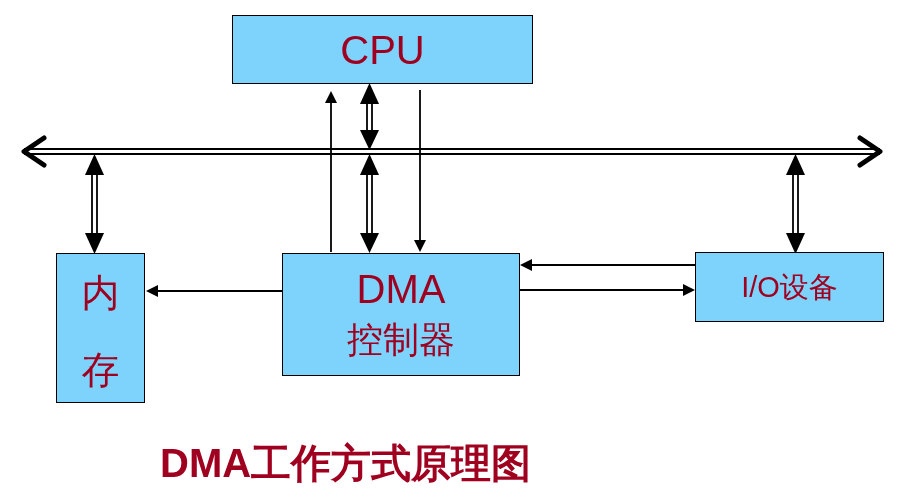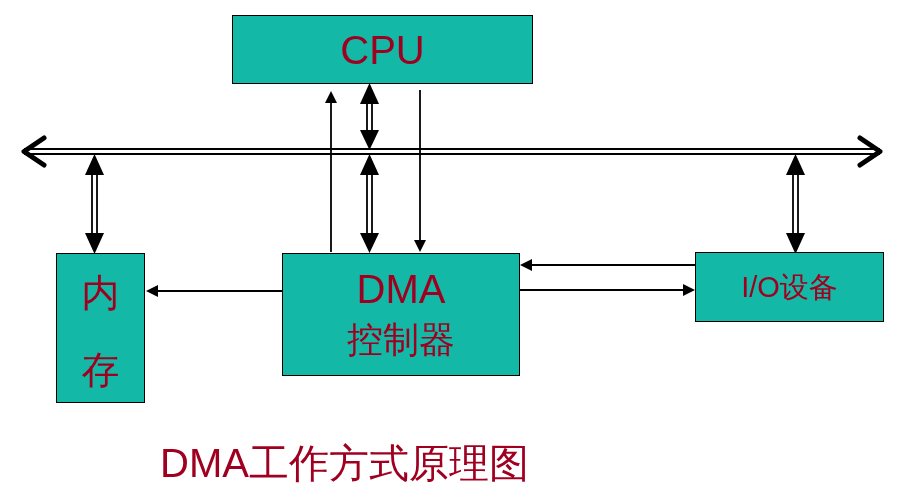"CPU" .box { background: #14b8a6 -> #7dd3fc }
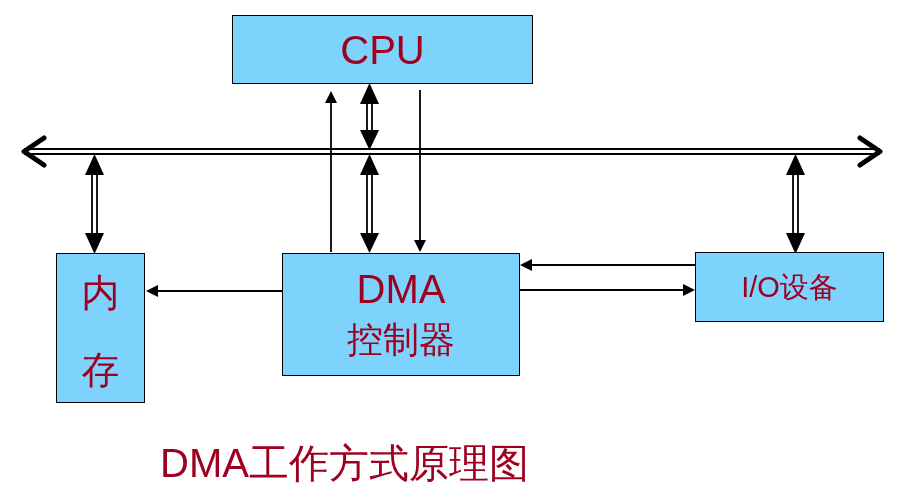"DMA工作方式原理图" div.lbl { font-weight: none -> bold }
